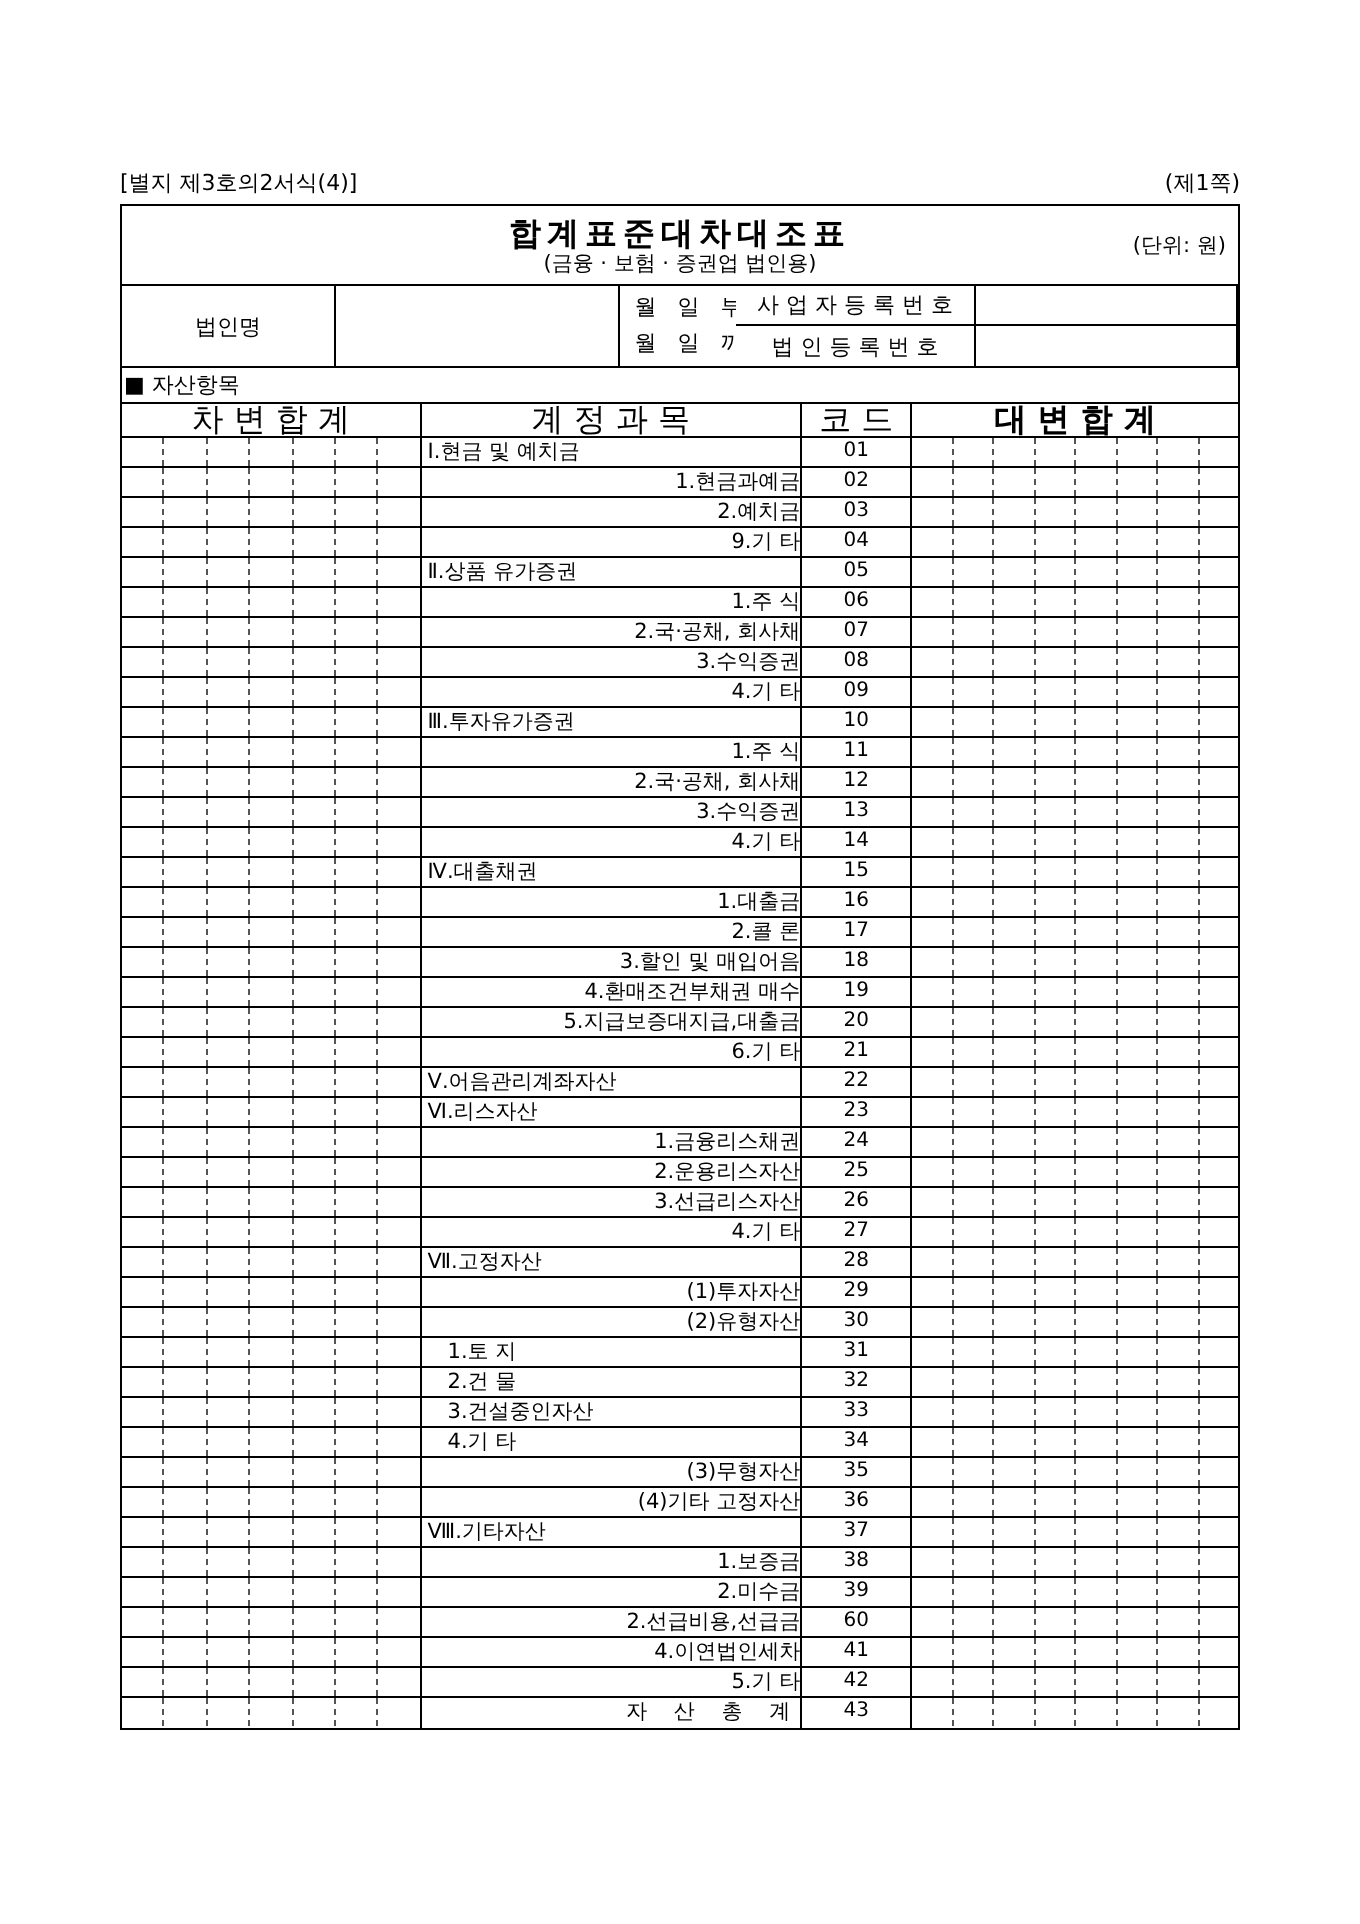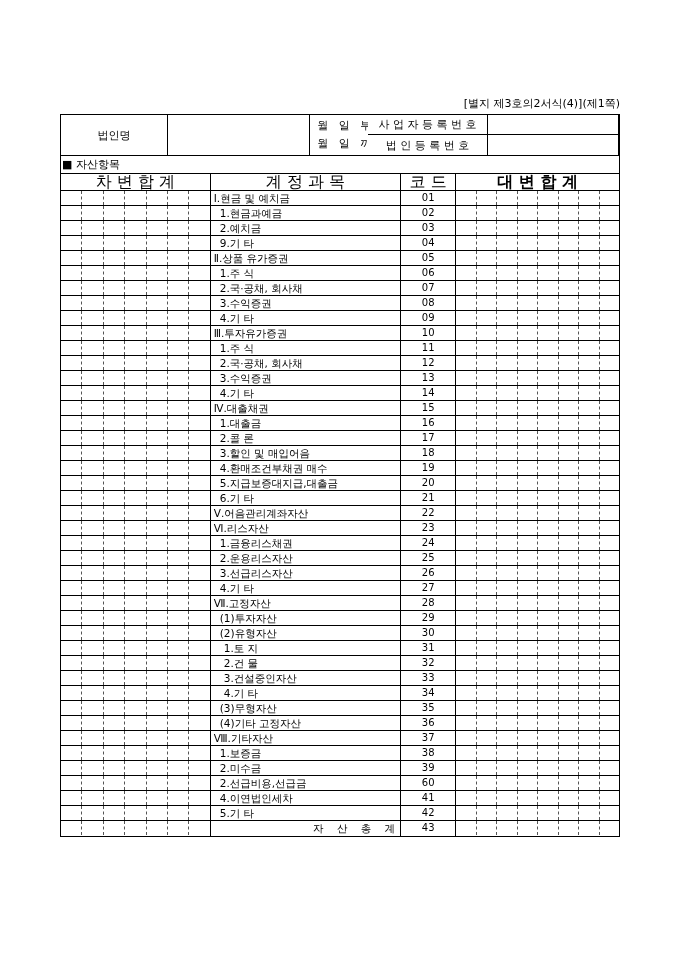"[별지 제3호의2서식(4)]" .page-hdr { justify-content: flex-end -> space-between; margin-top: 12px -> none }
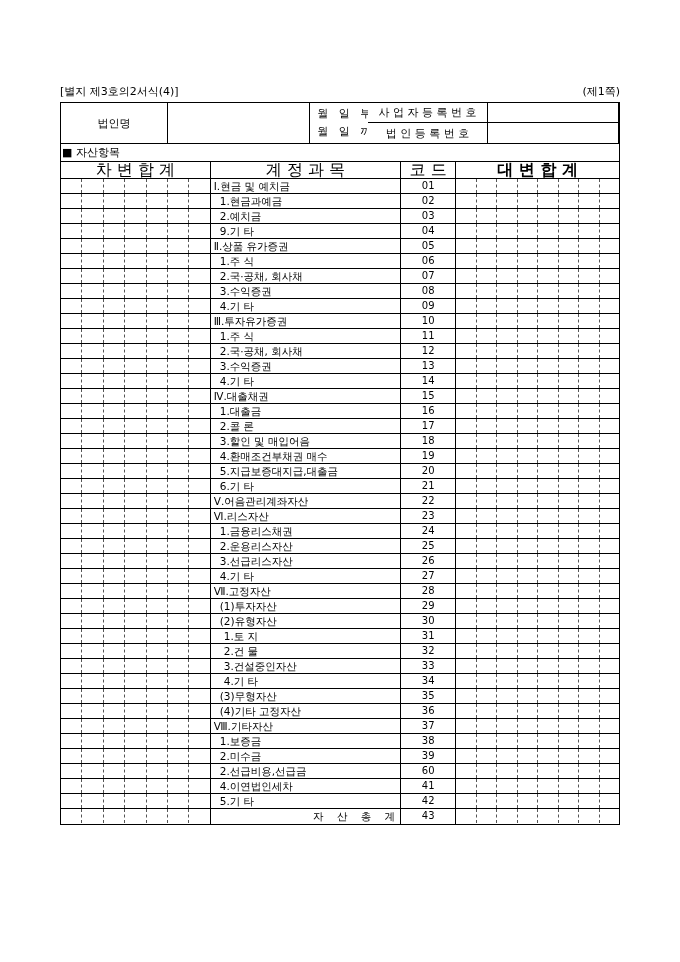"합계표준대차대조표" div.title-block { html: none -> <div> <div>합계표준대차대조표</div> <div>(금융 · 보험 · 증권업 법인용)</div> <div>(단위: 원)</div> </div> }
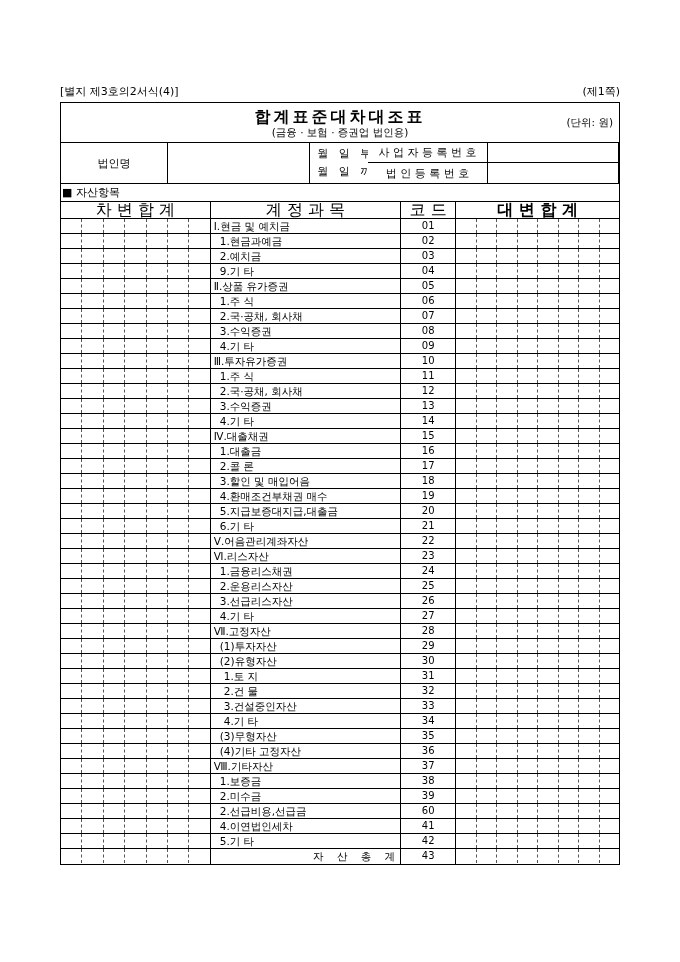"1.현금과예금" td.acc.l1 { text-align: none -> right }
